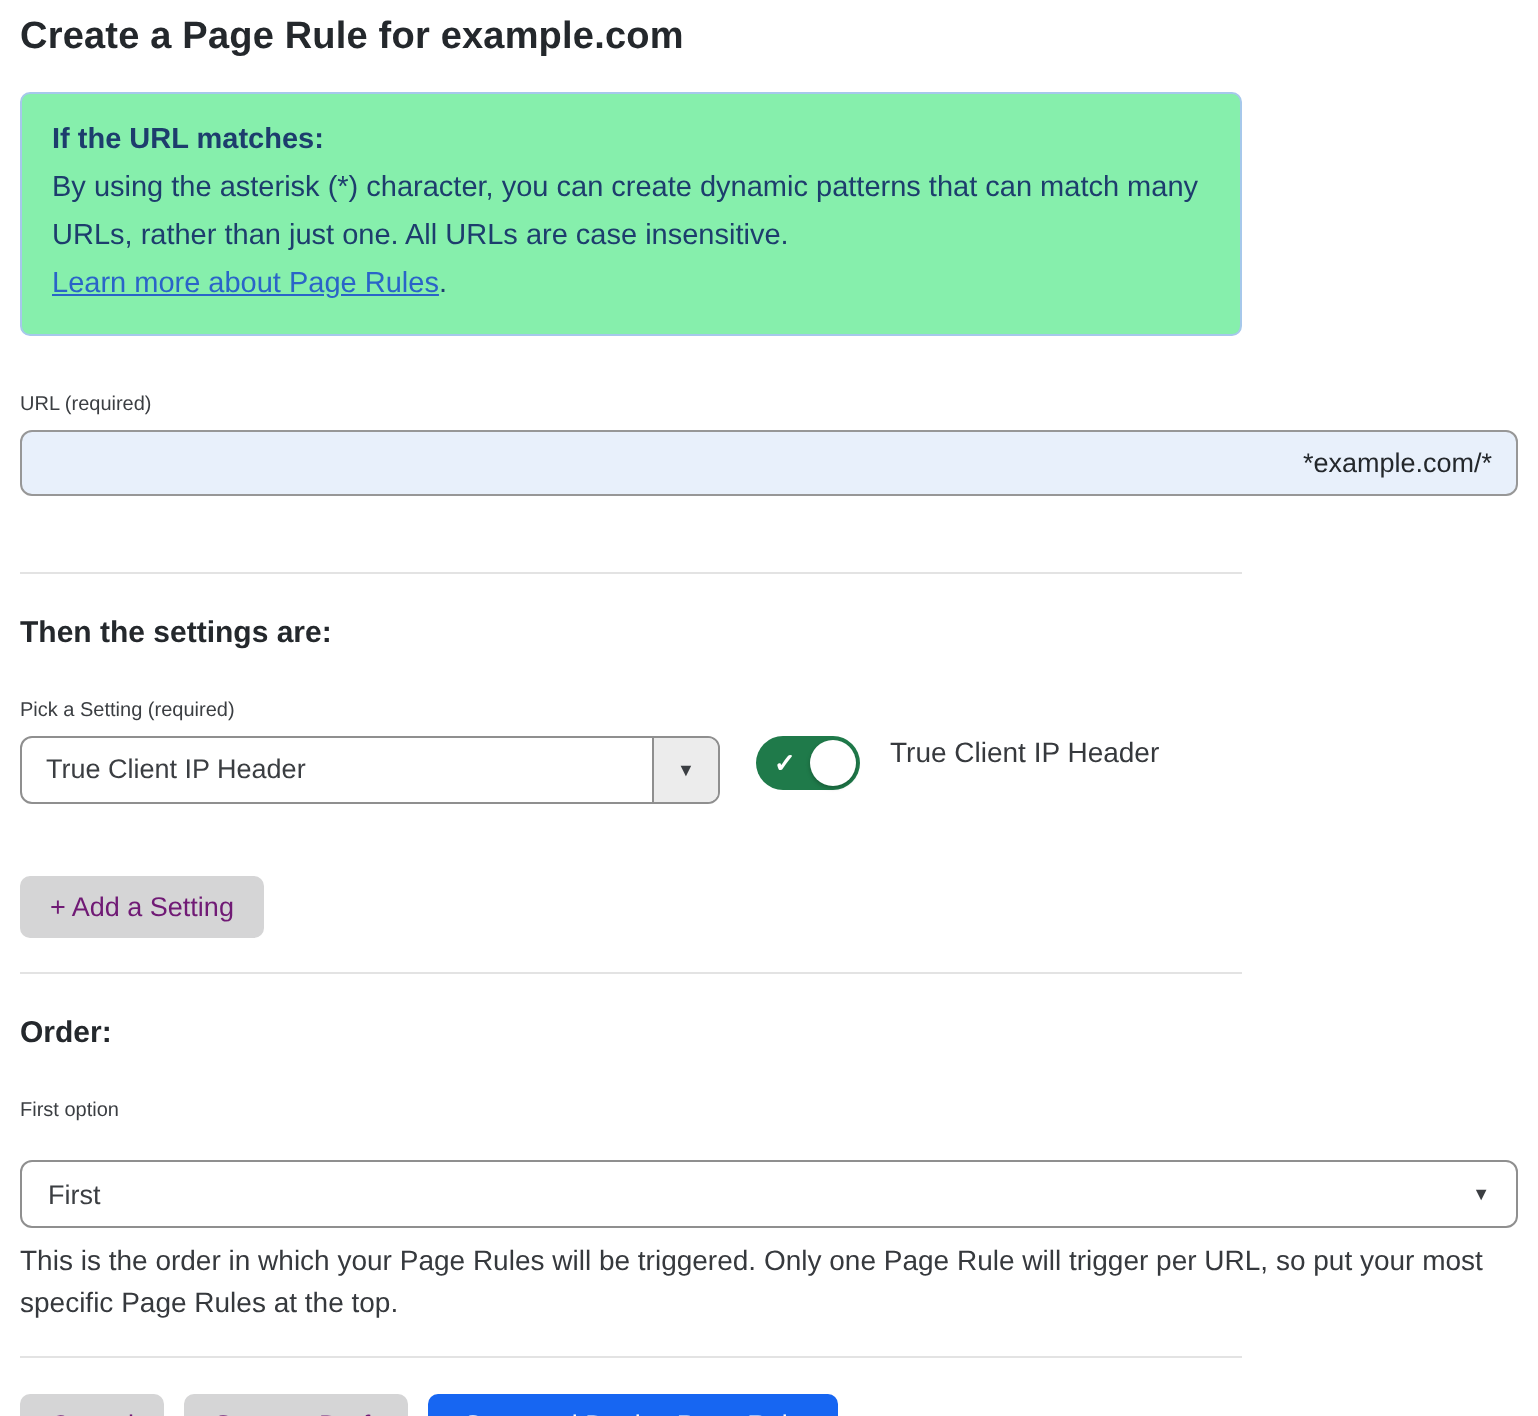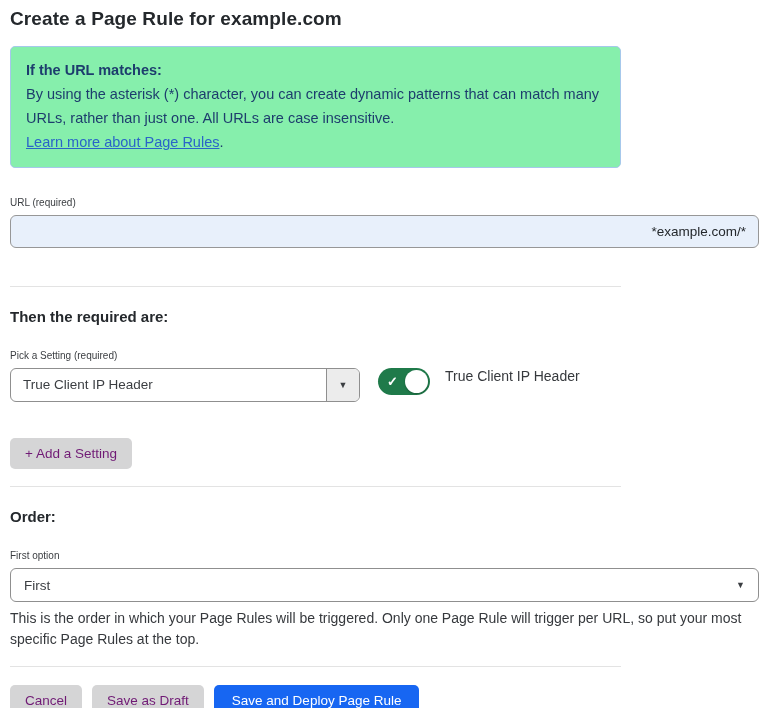"Then the required are:" div.section-heading { text: required -> settings }
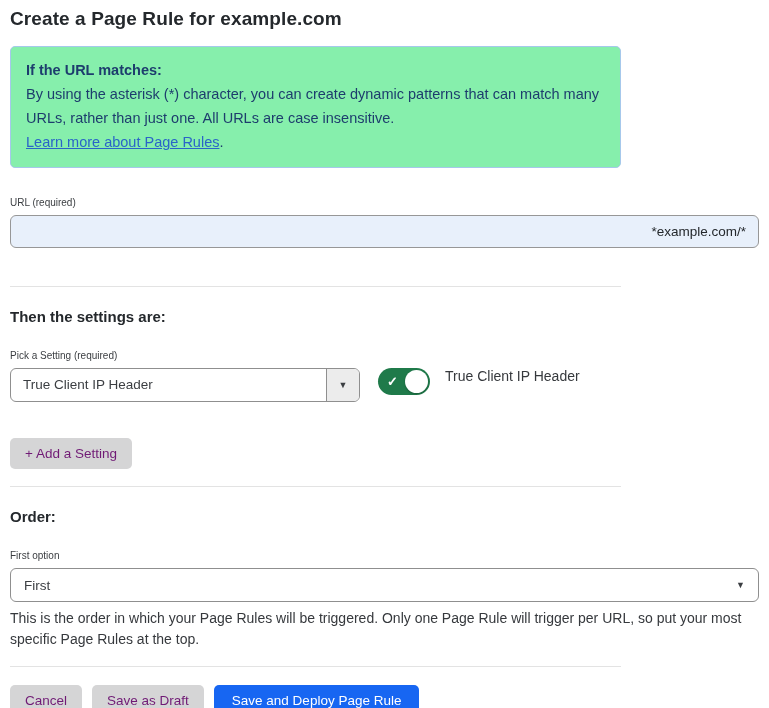"First" .select-box { margin-top: 7px -> 19px }
